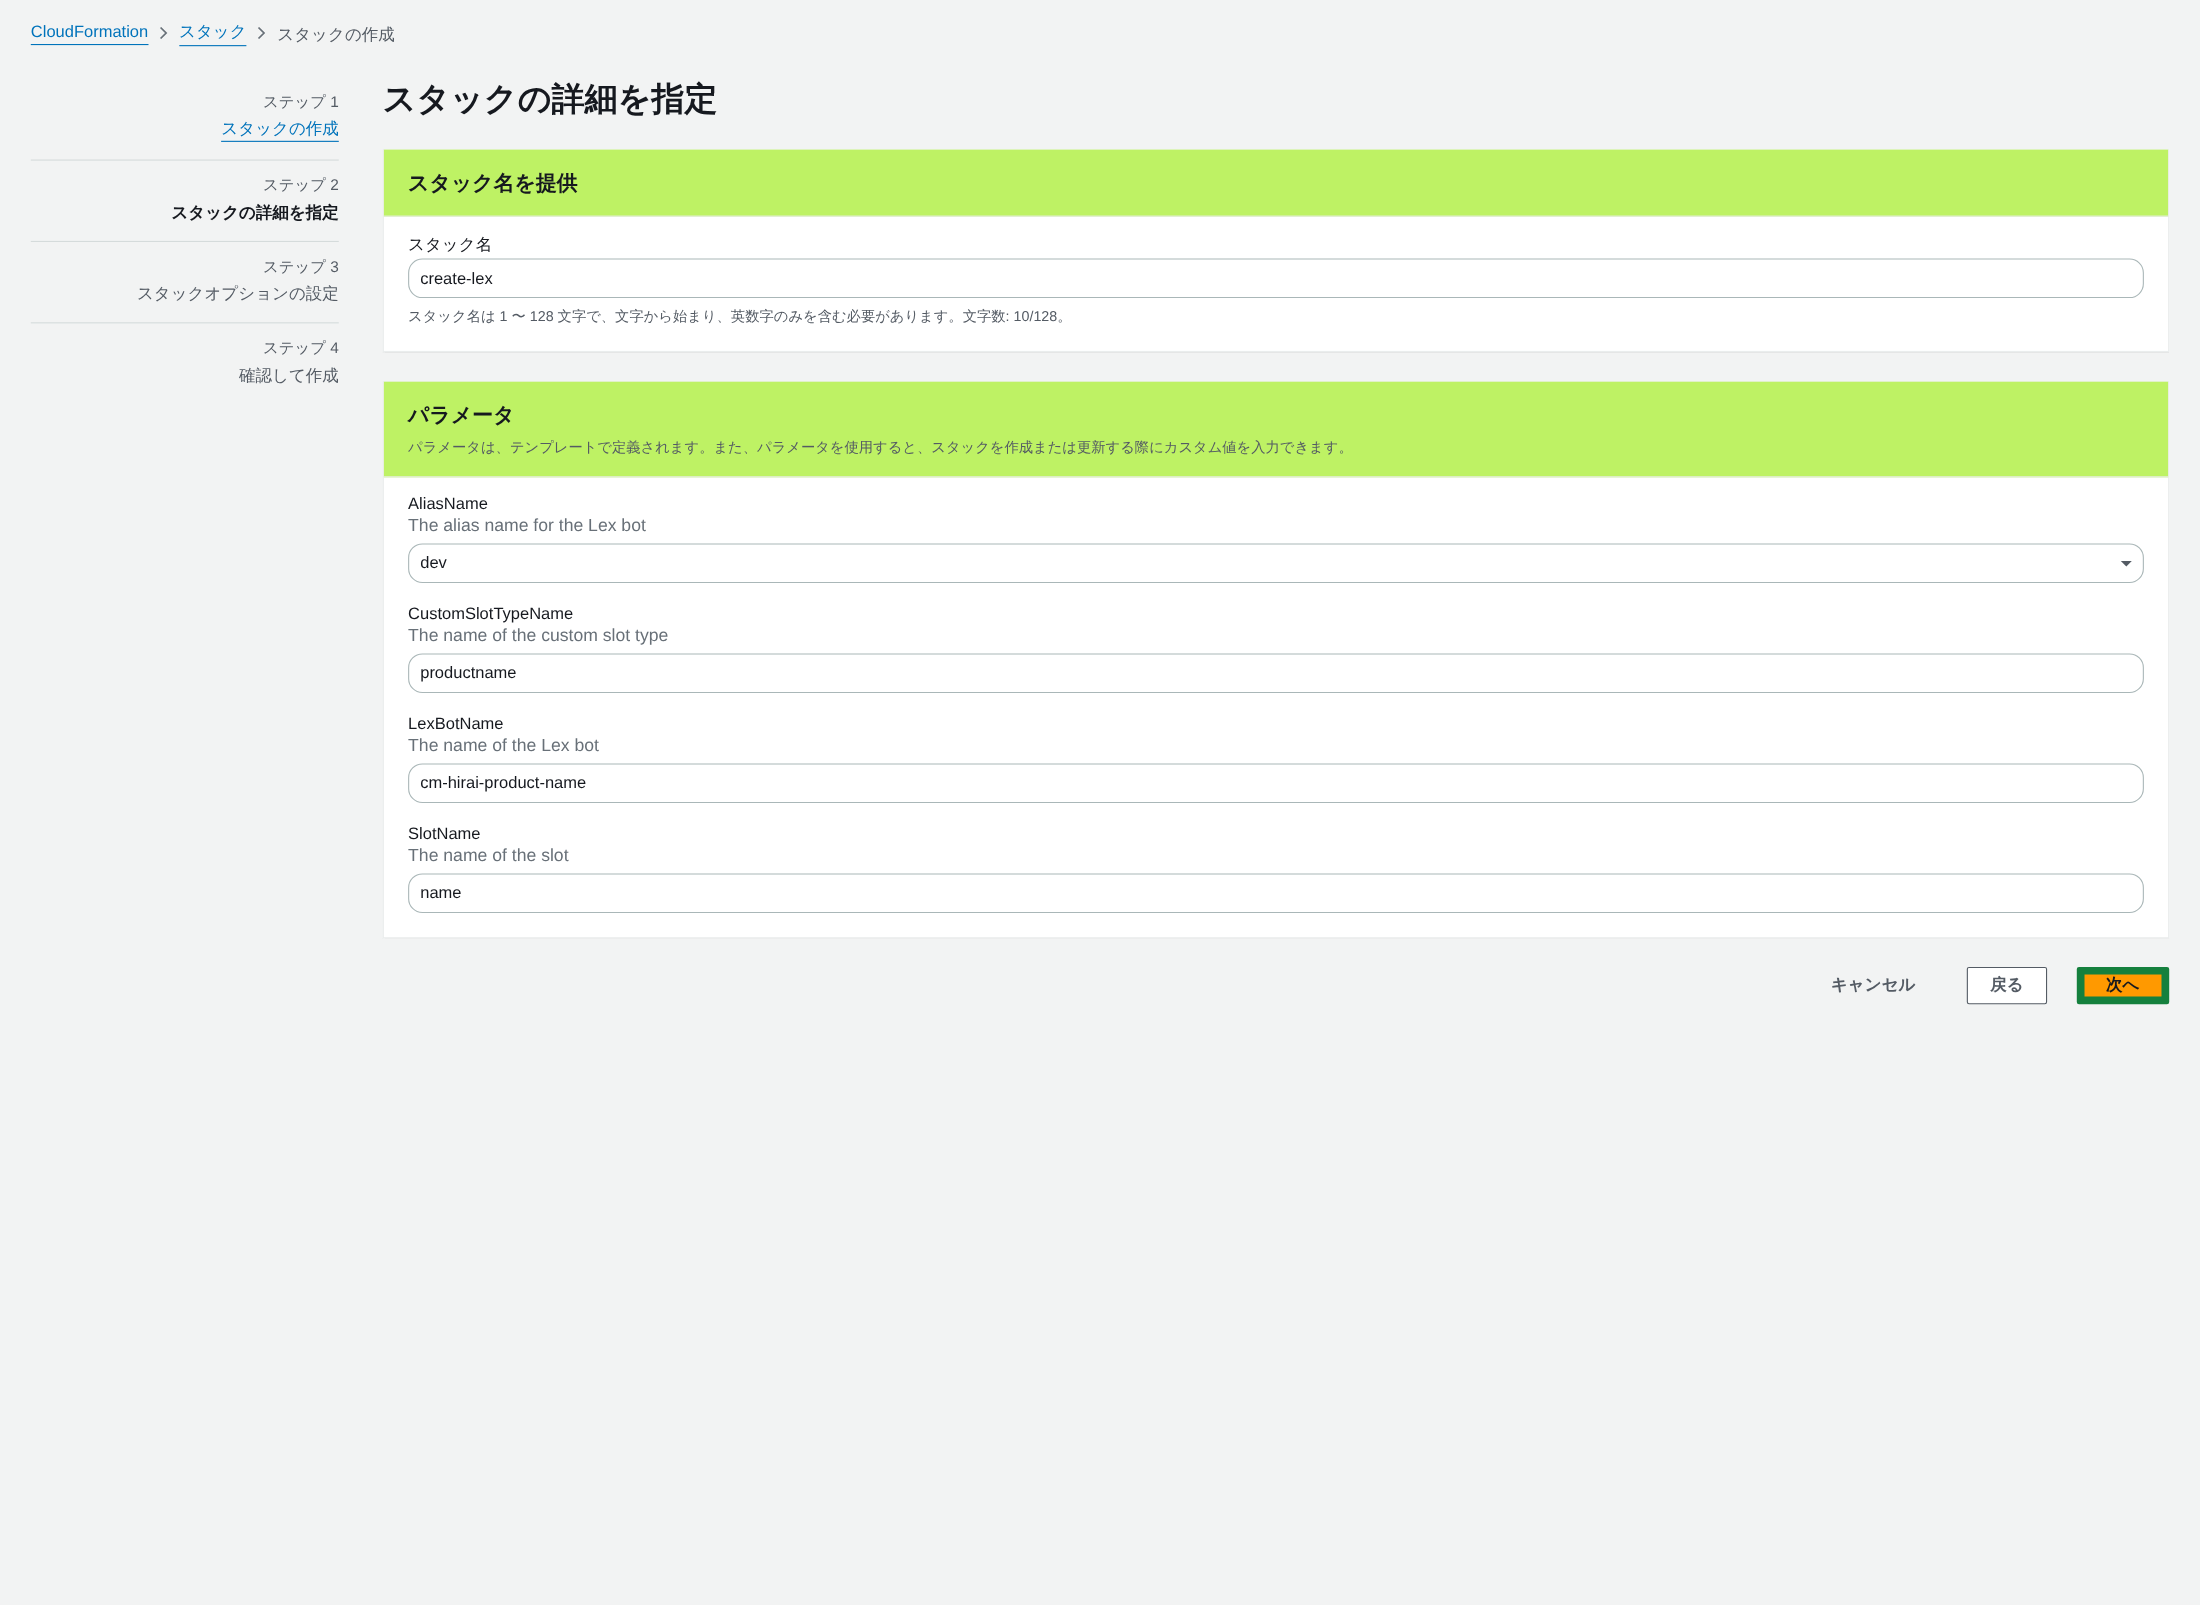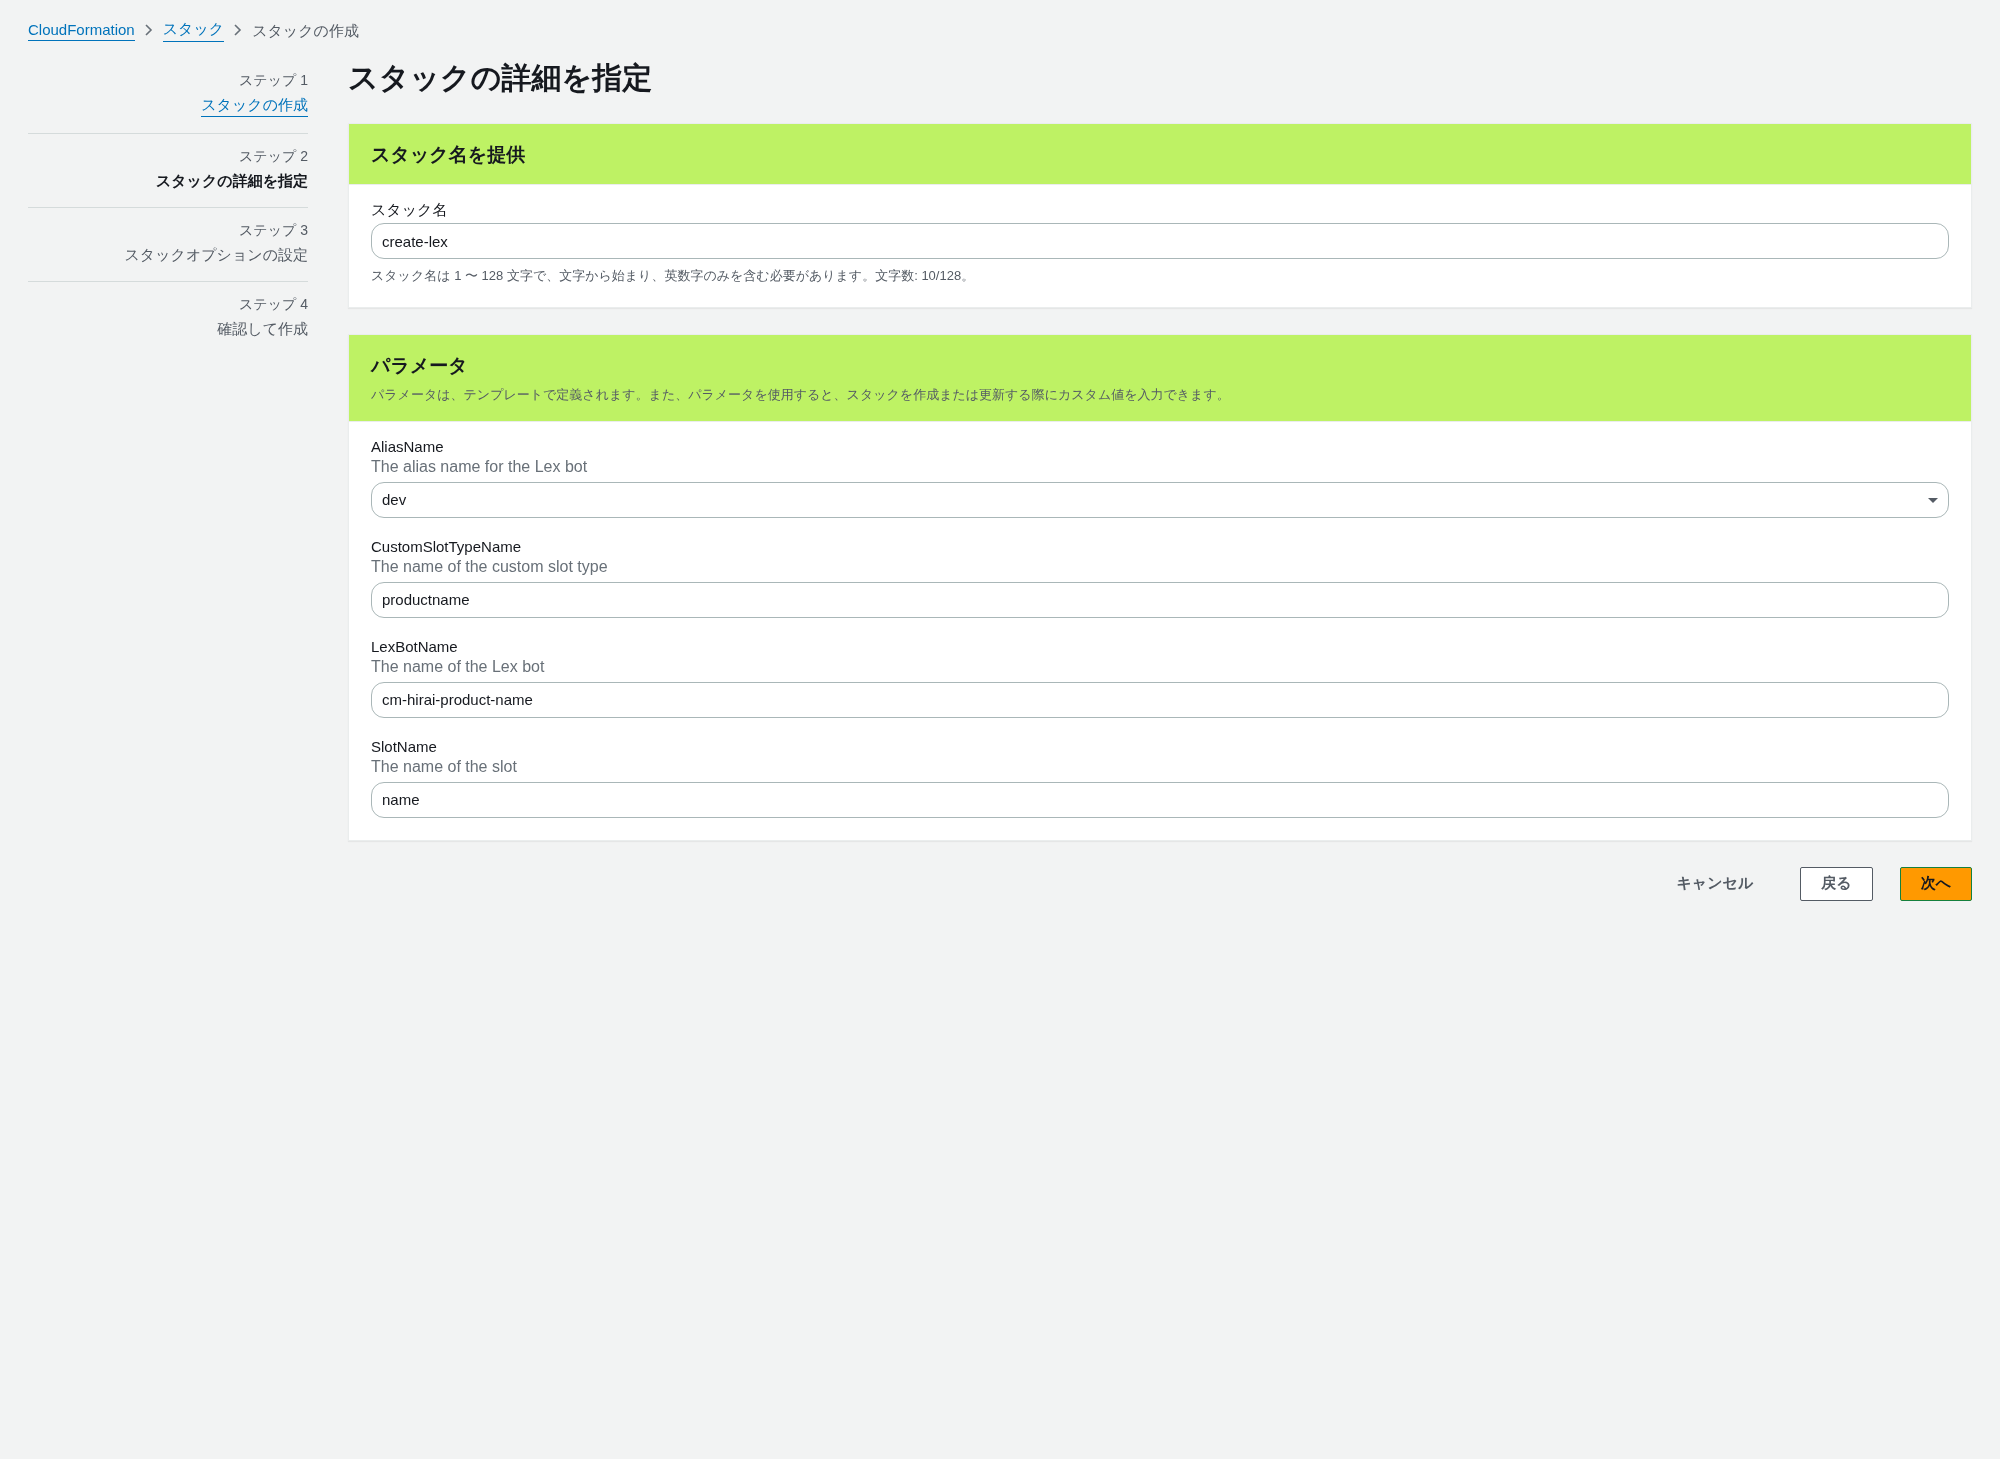"CloudFormation" .breadcrumb { margin-bottom: 16px -> 28px }
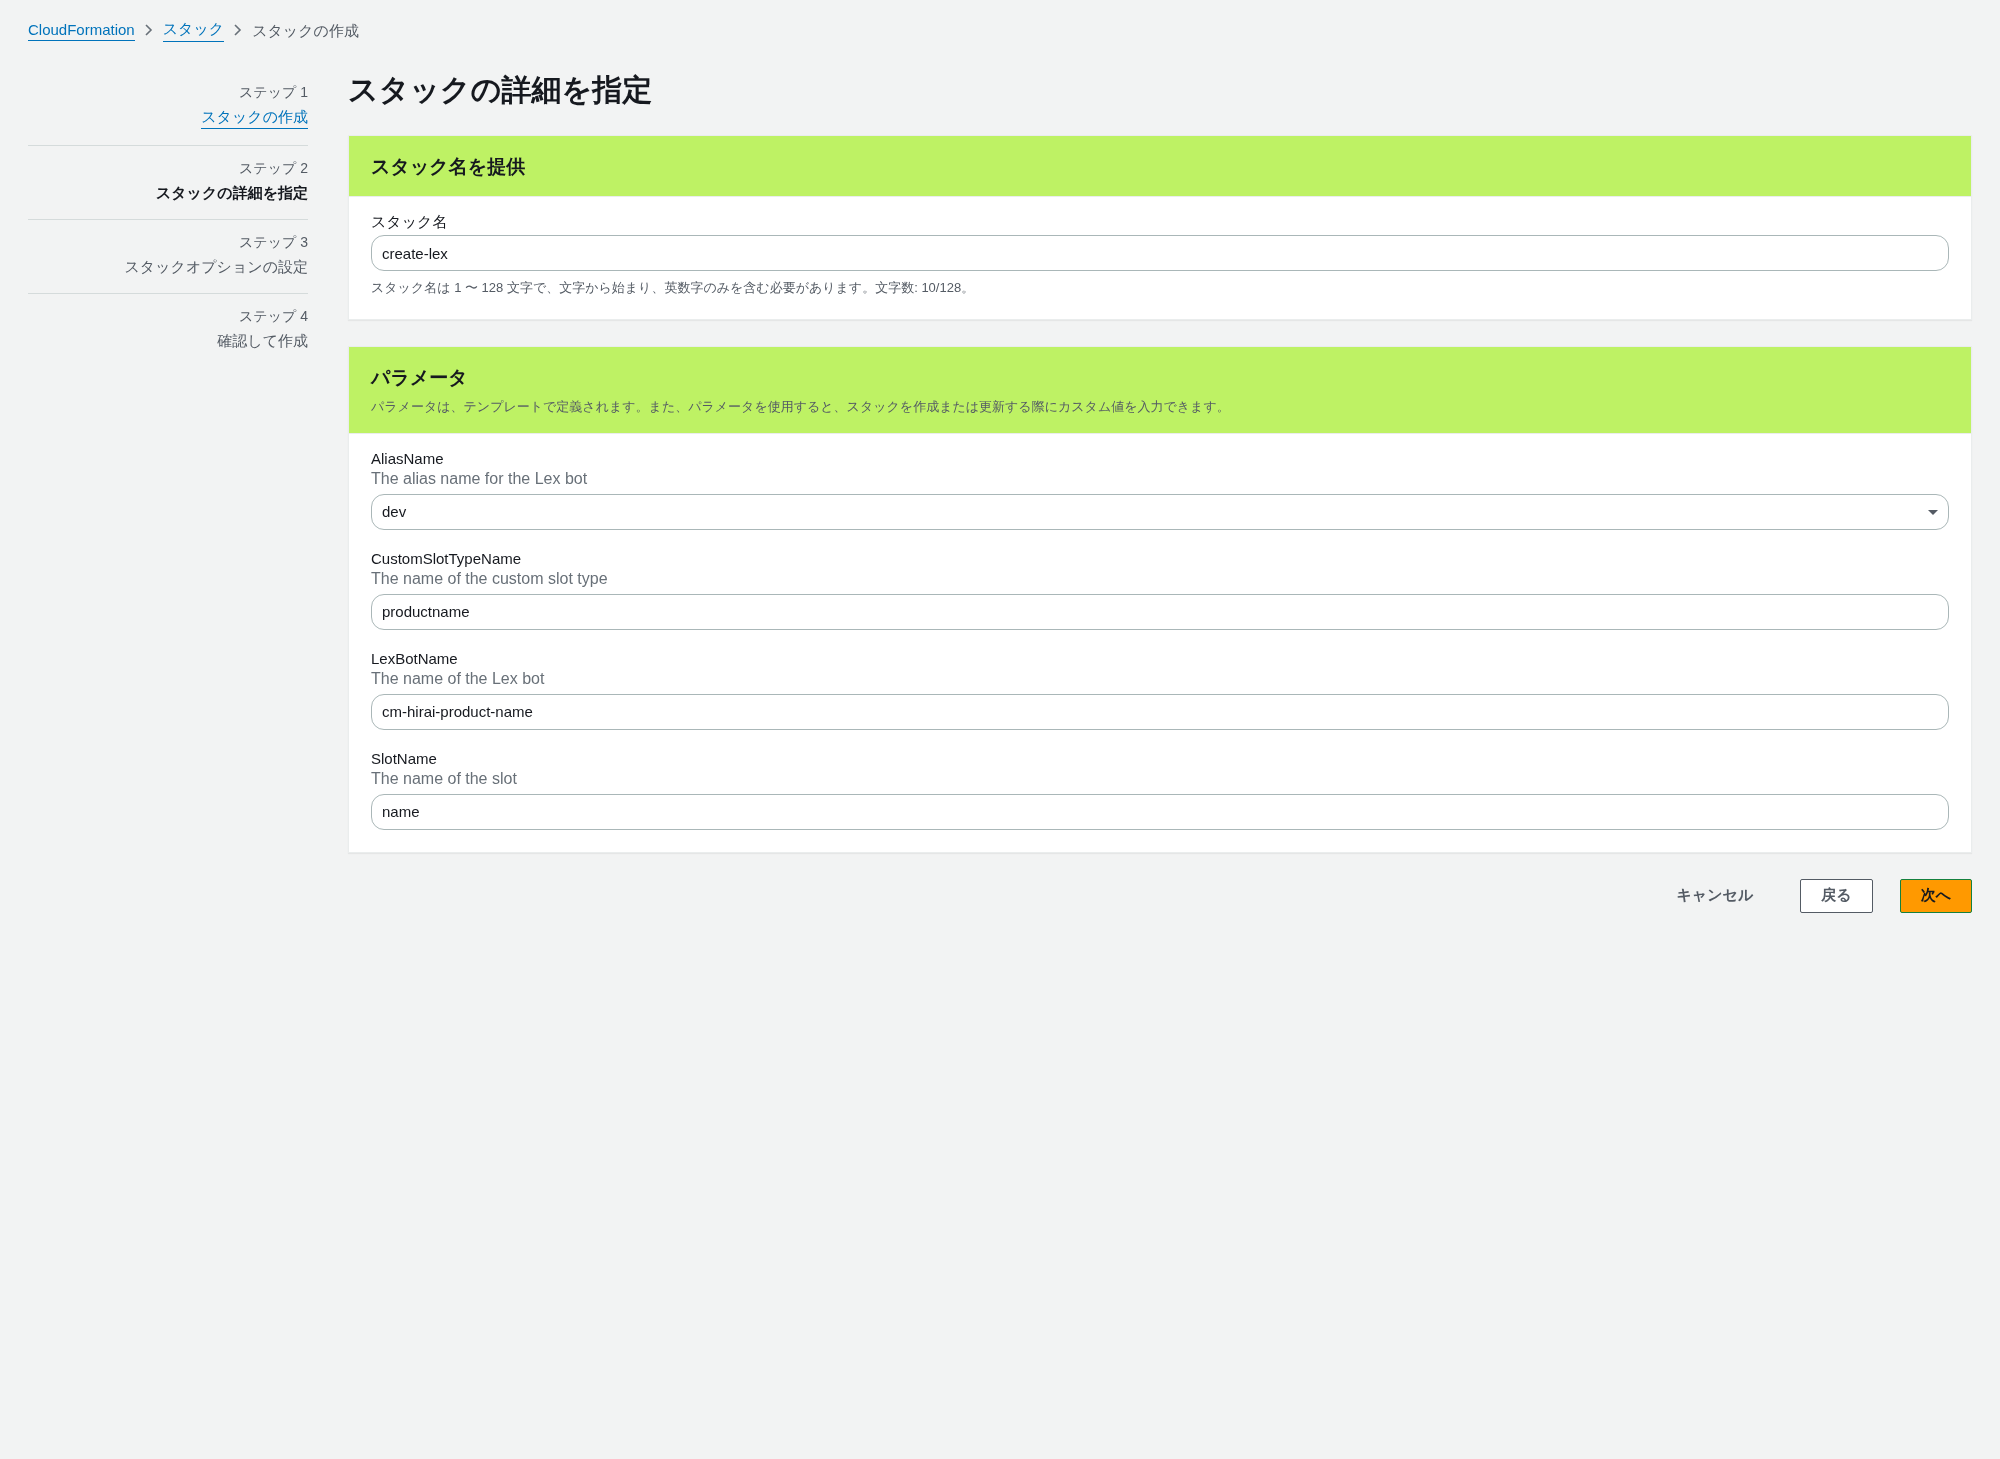"次へ" .btn-primary { border: 1px solid #15803d -> 7px solid #15803d }
